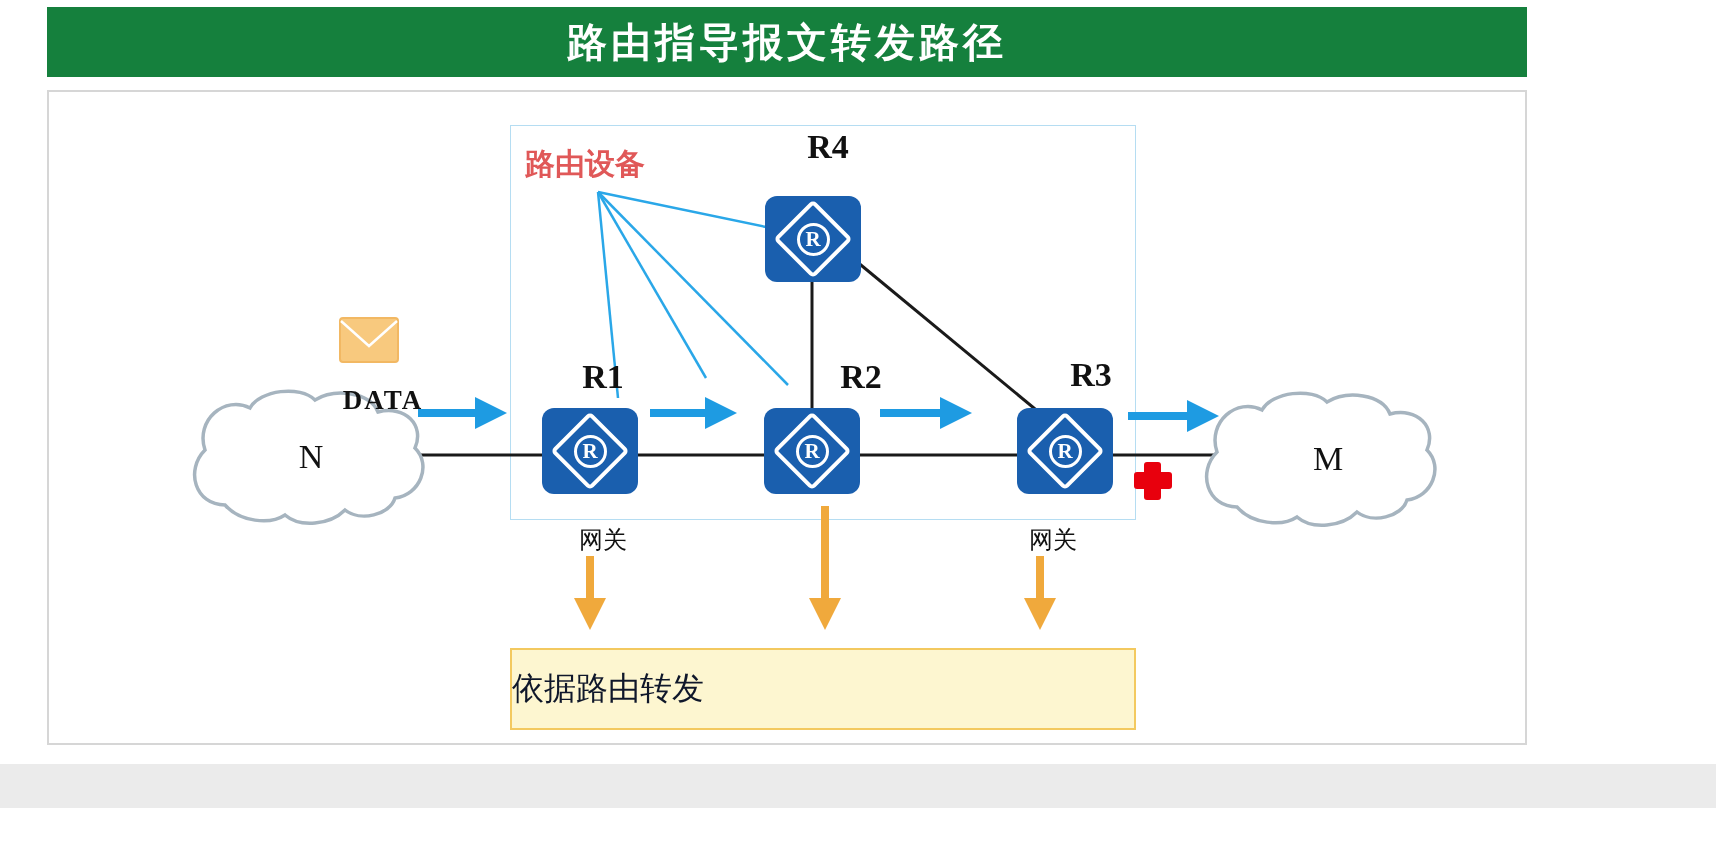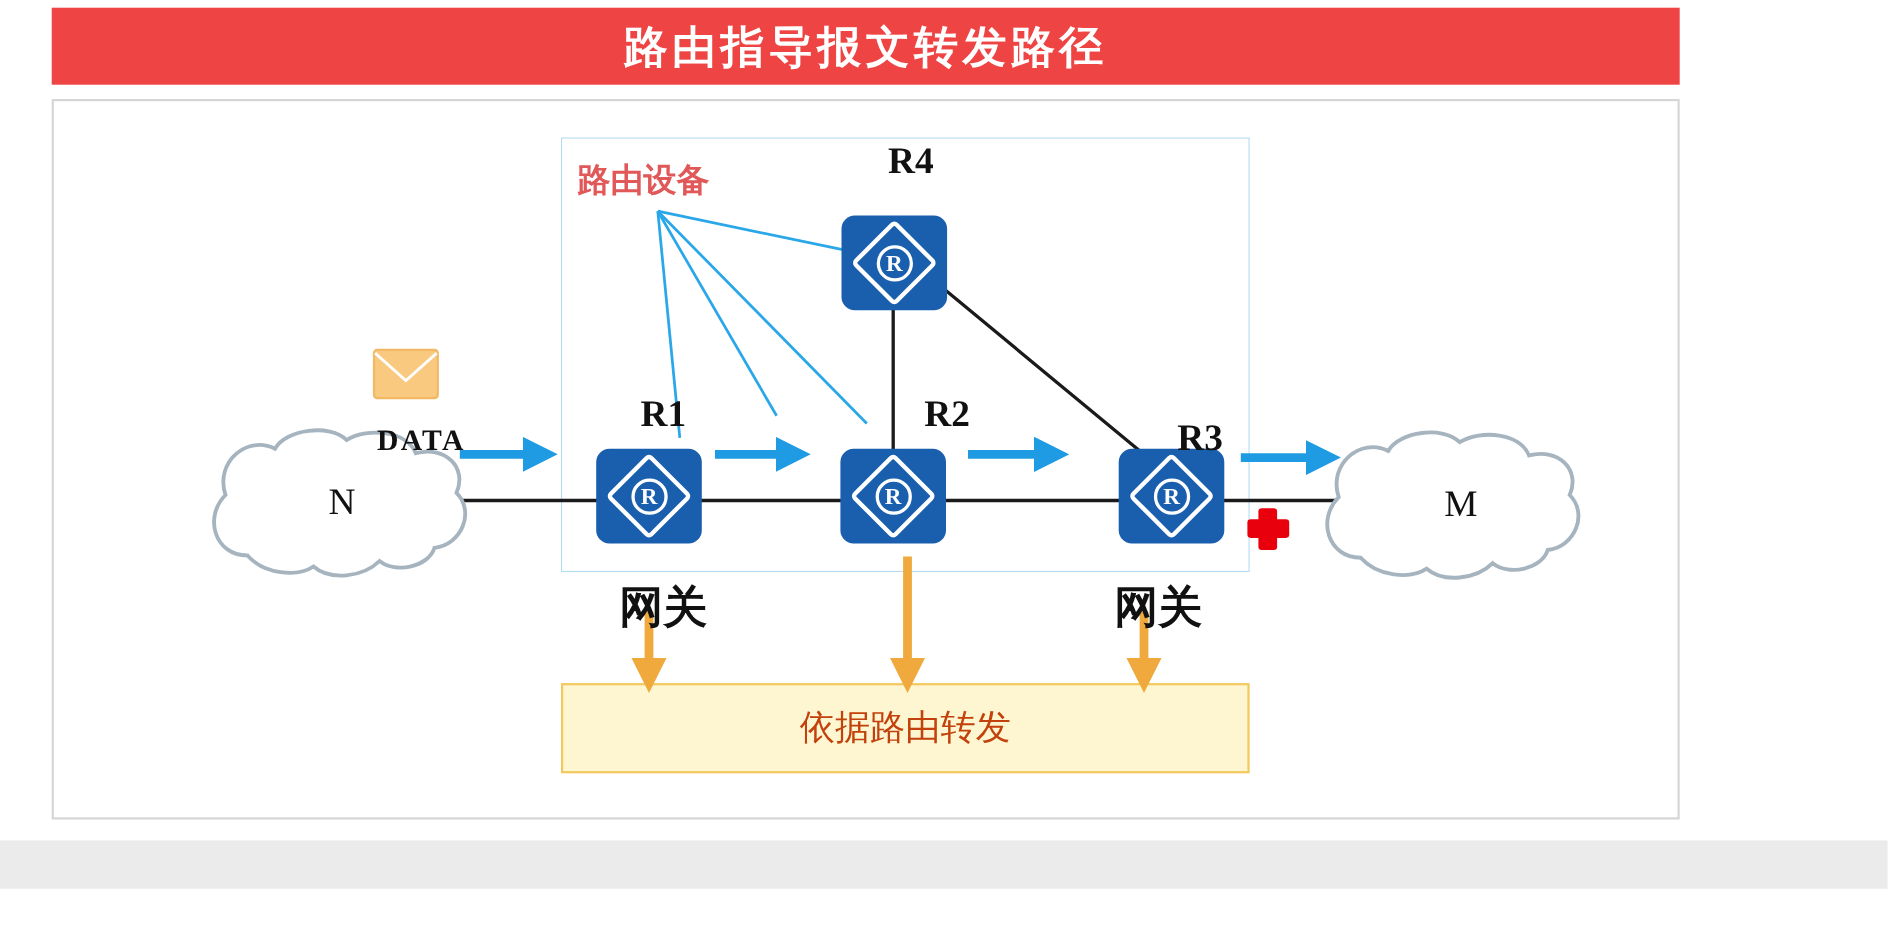"路由指导报文转发路径" .title-bar { background: #ef4444 -> #15803d }
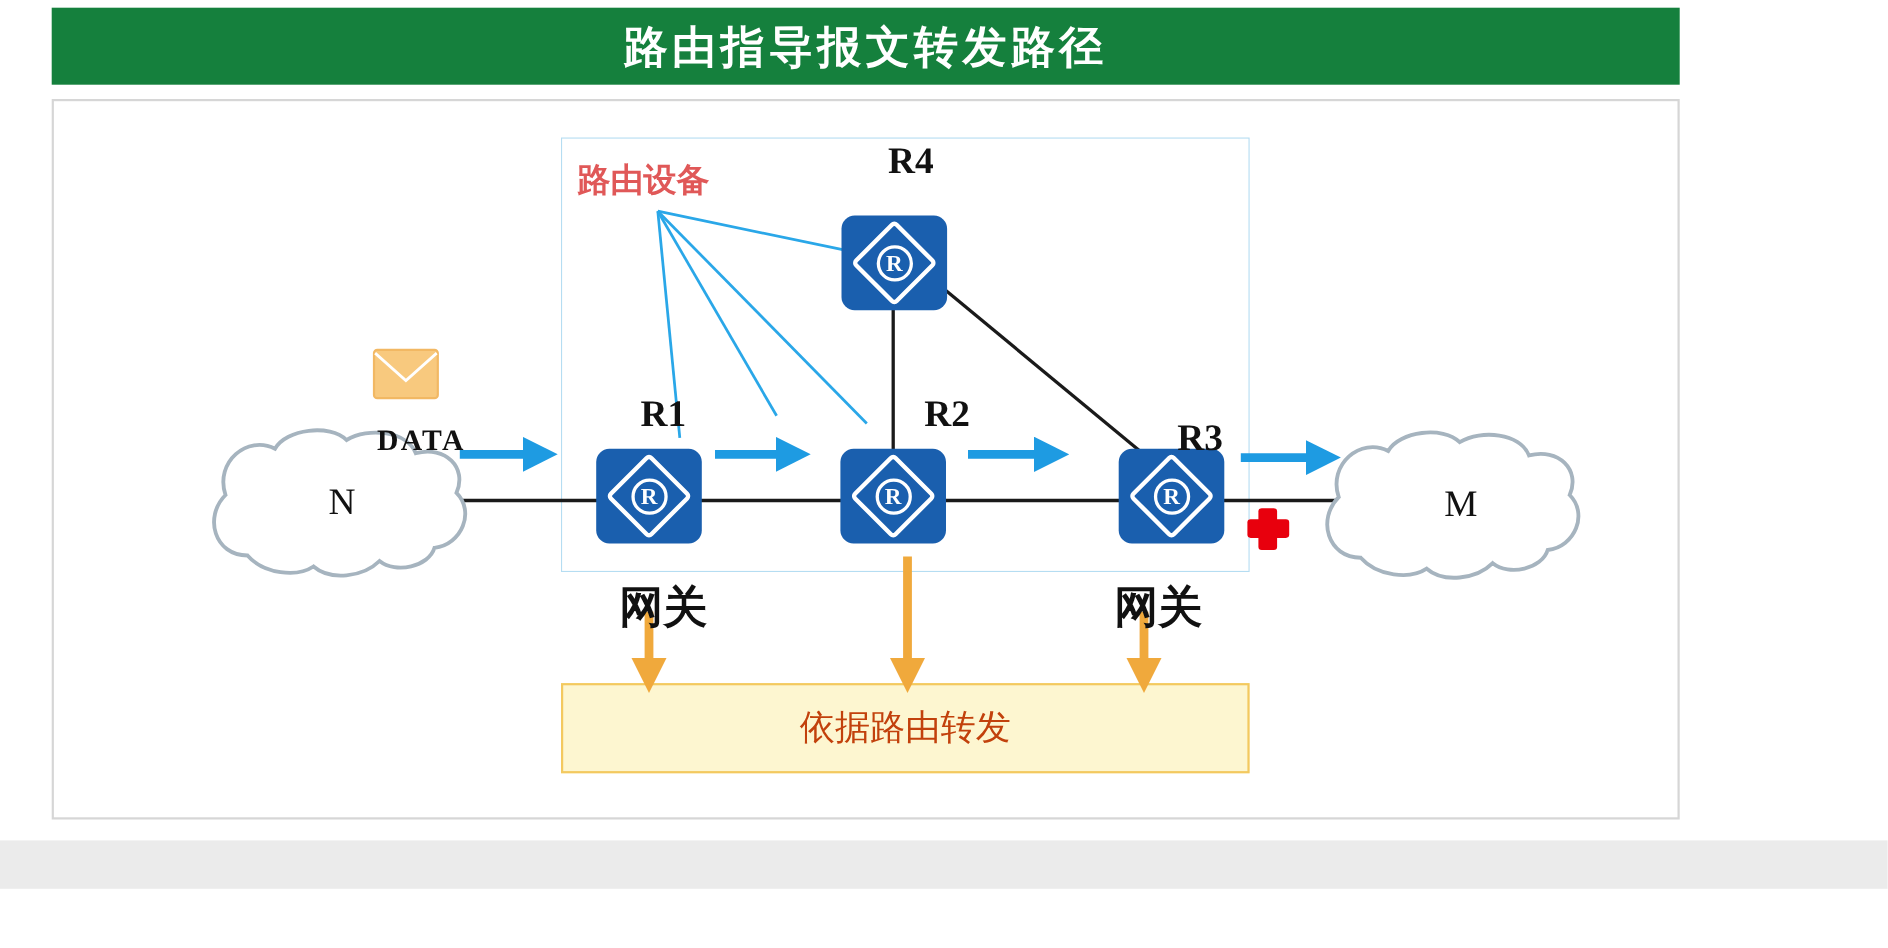"R3" div.lbl { top: 380px -> 356px }
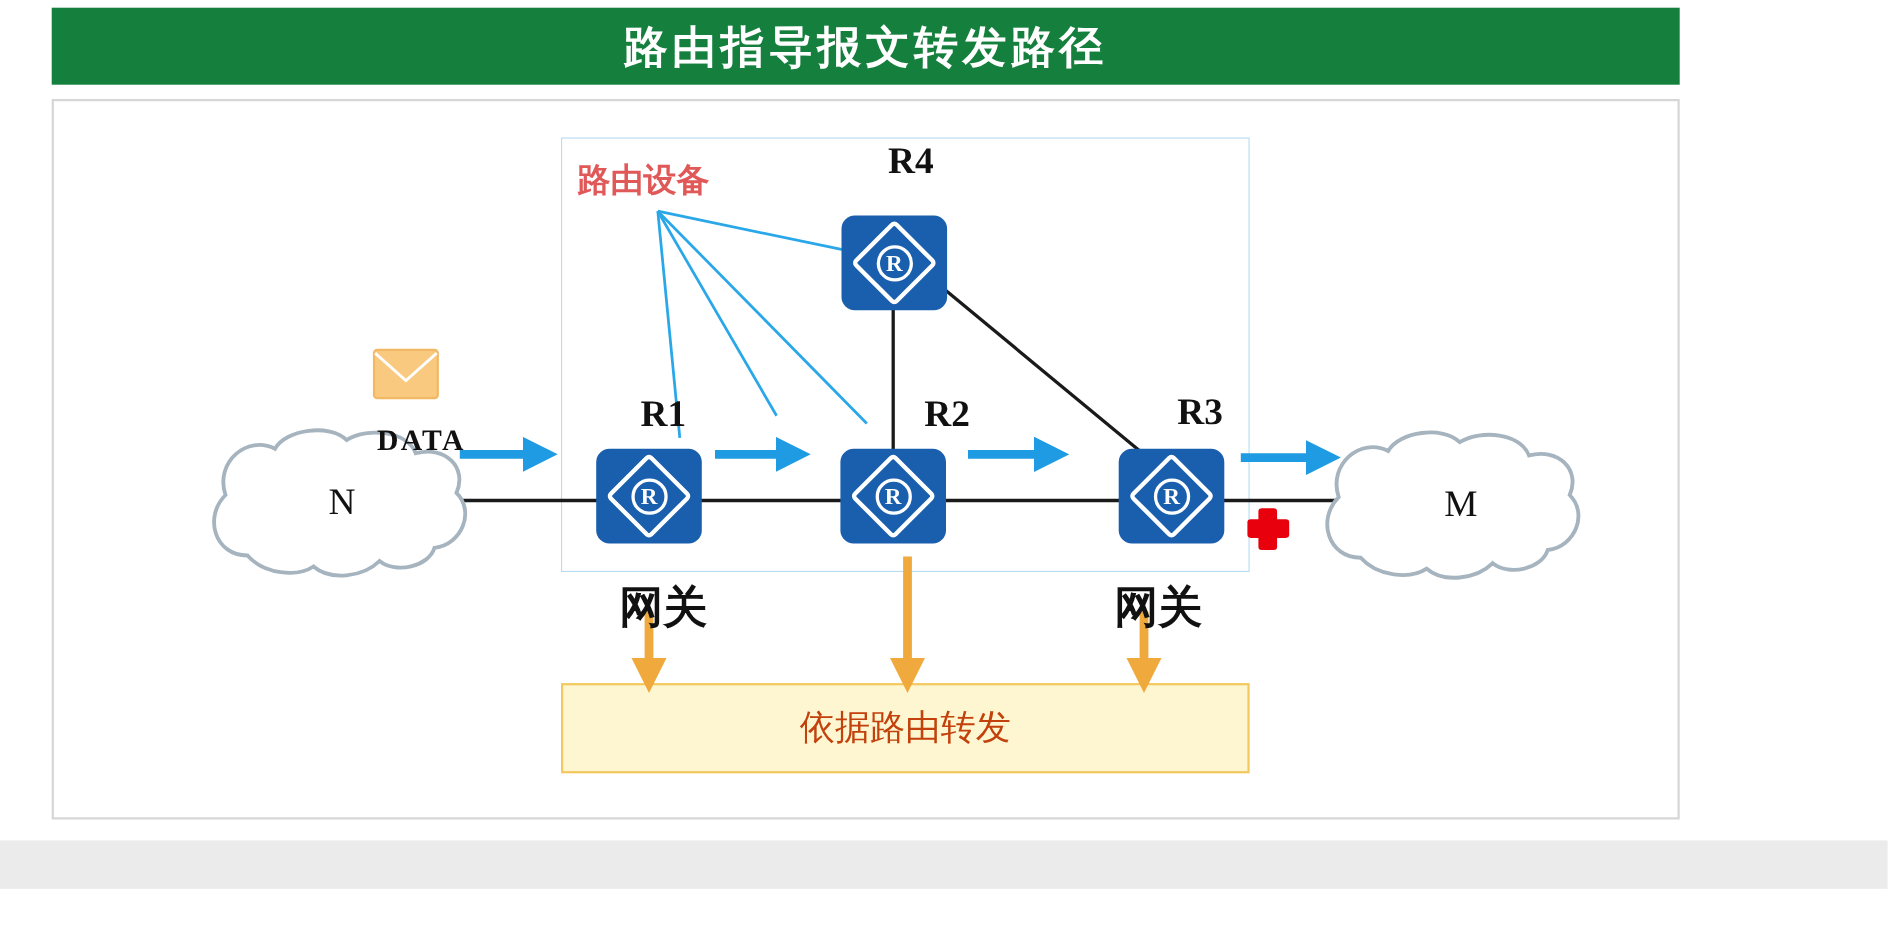"网关" .gateway-lbl { font-size: 40px -> 24px; font-weight: bold -> normal }
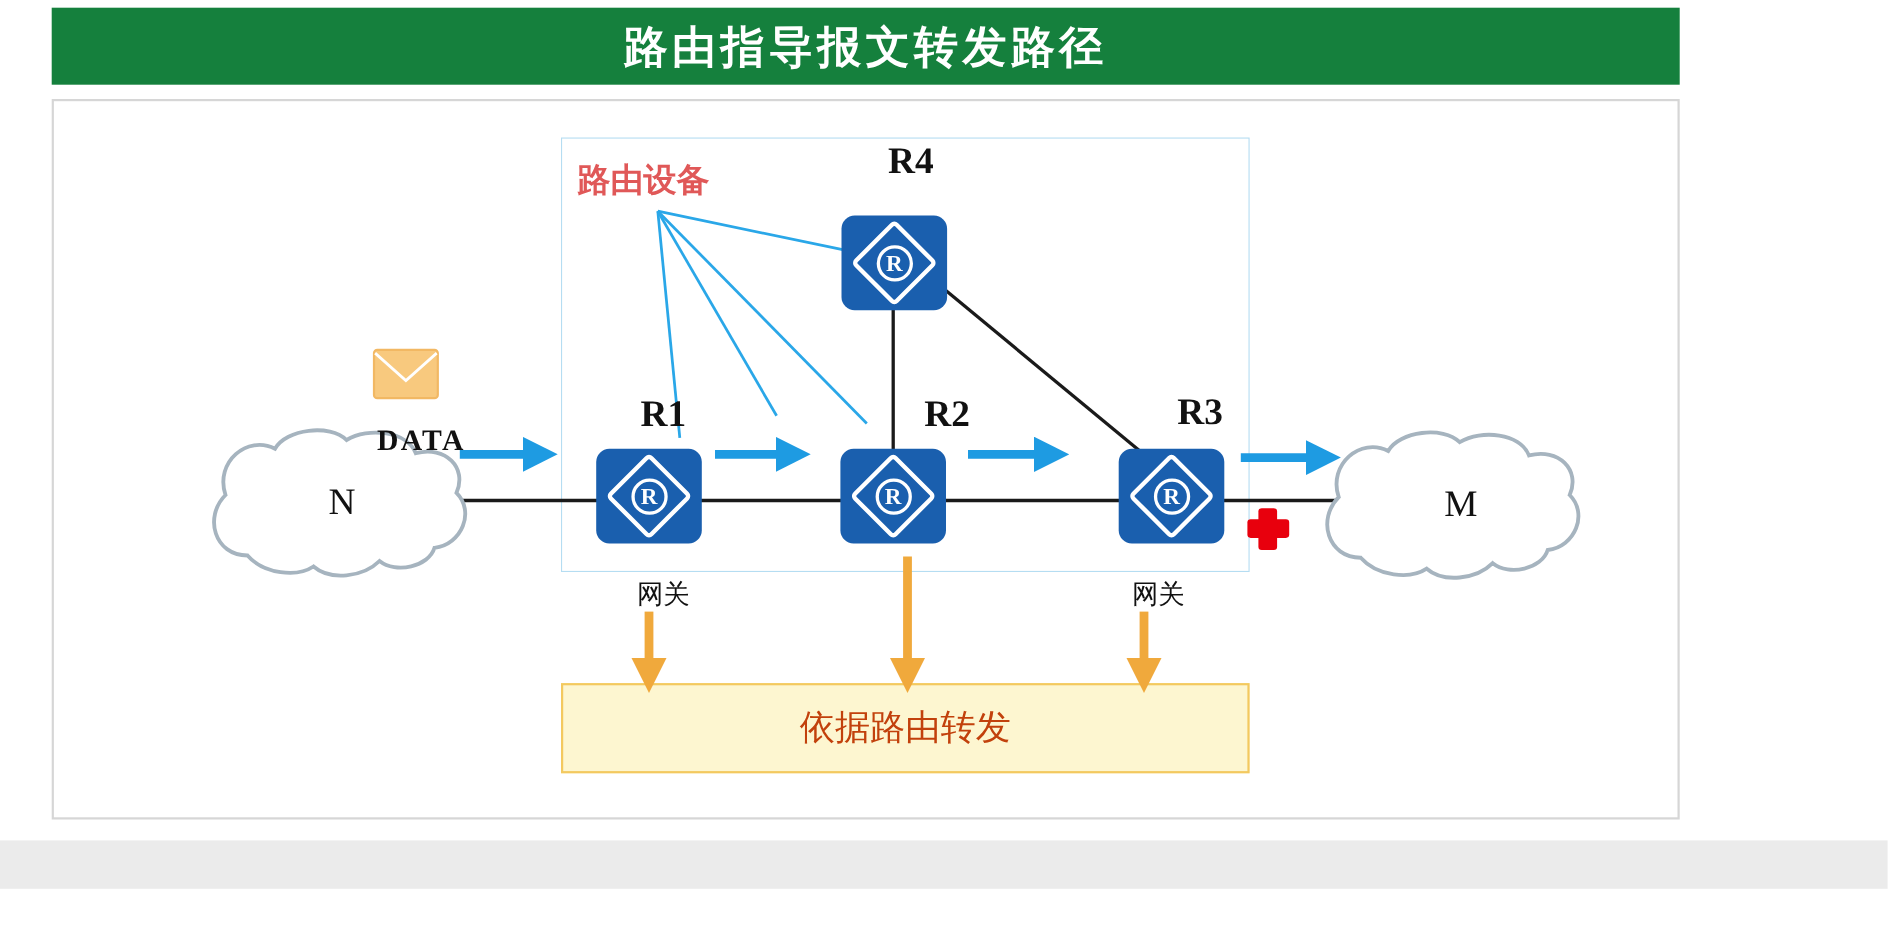"依据路由转发" .forward-box { color: #c2410c -> #0f172a; justify-content: center -> flex-start; top: 621px -> 648px }
